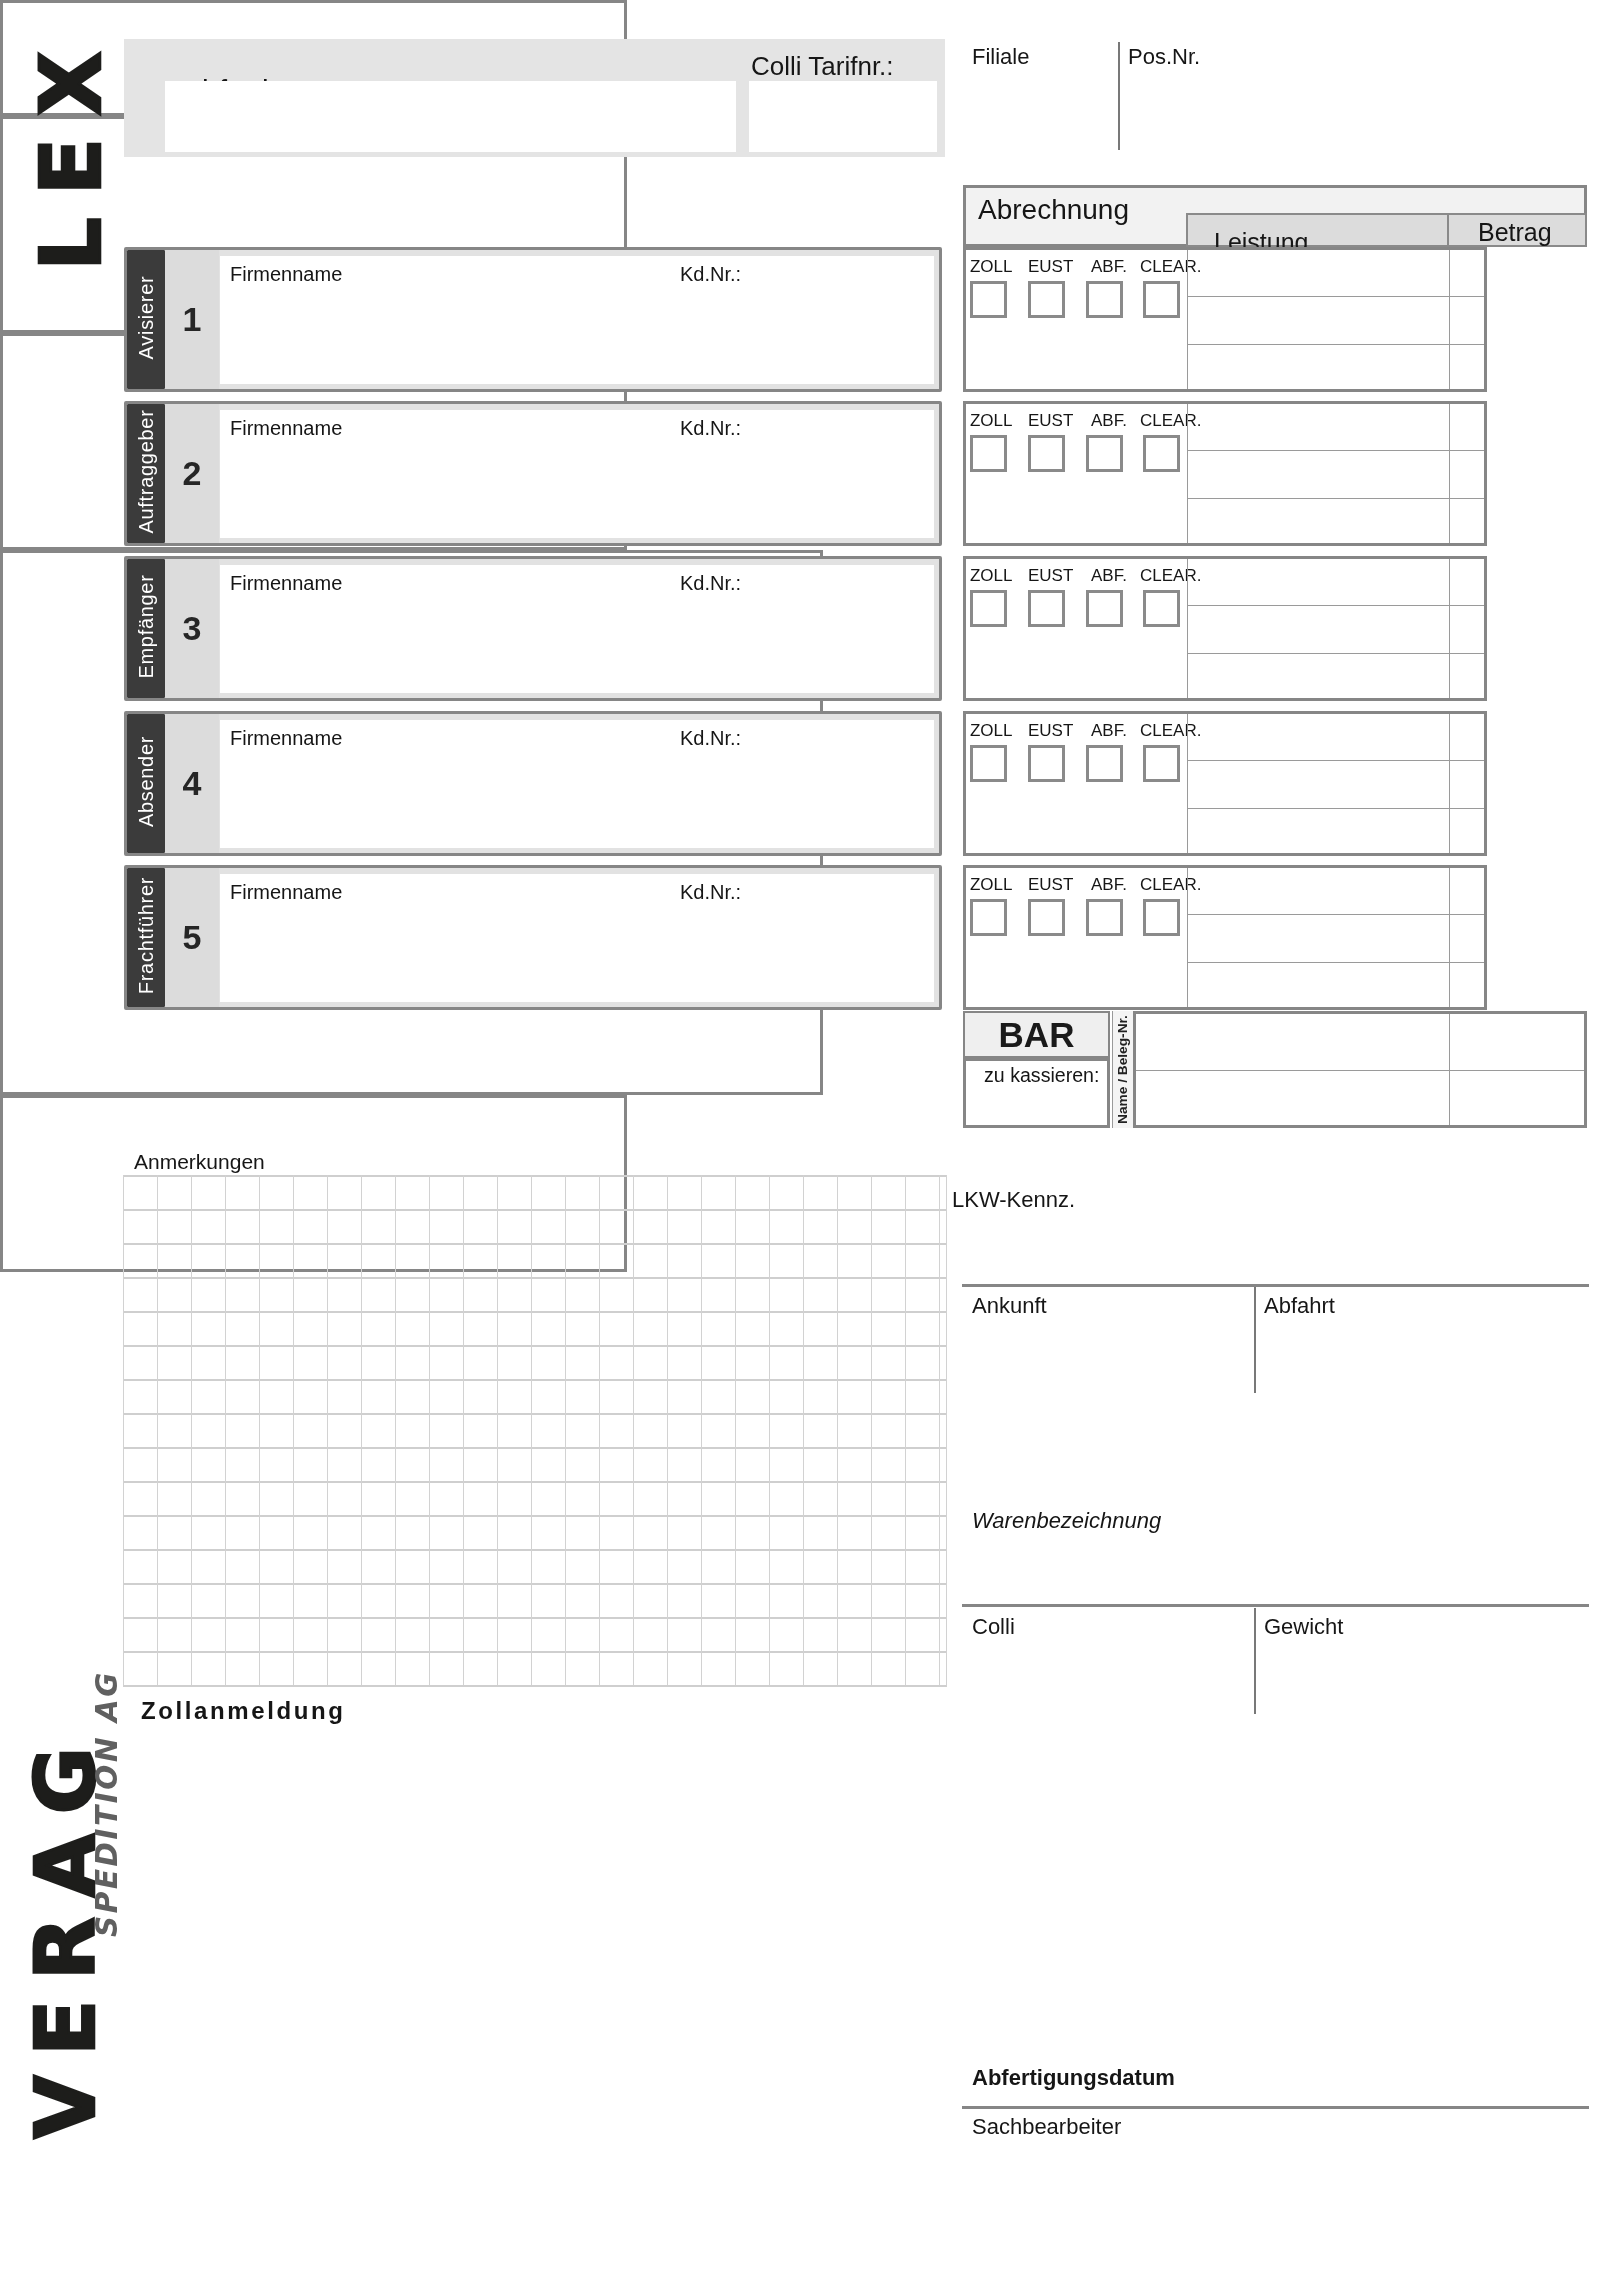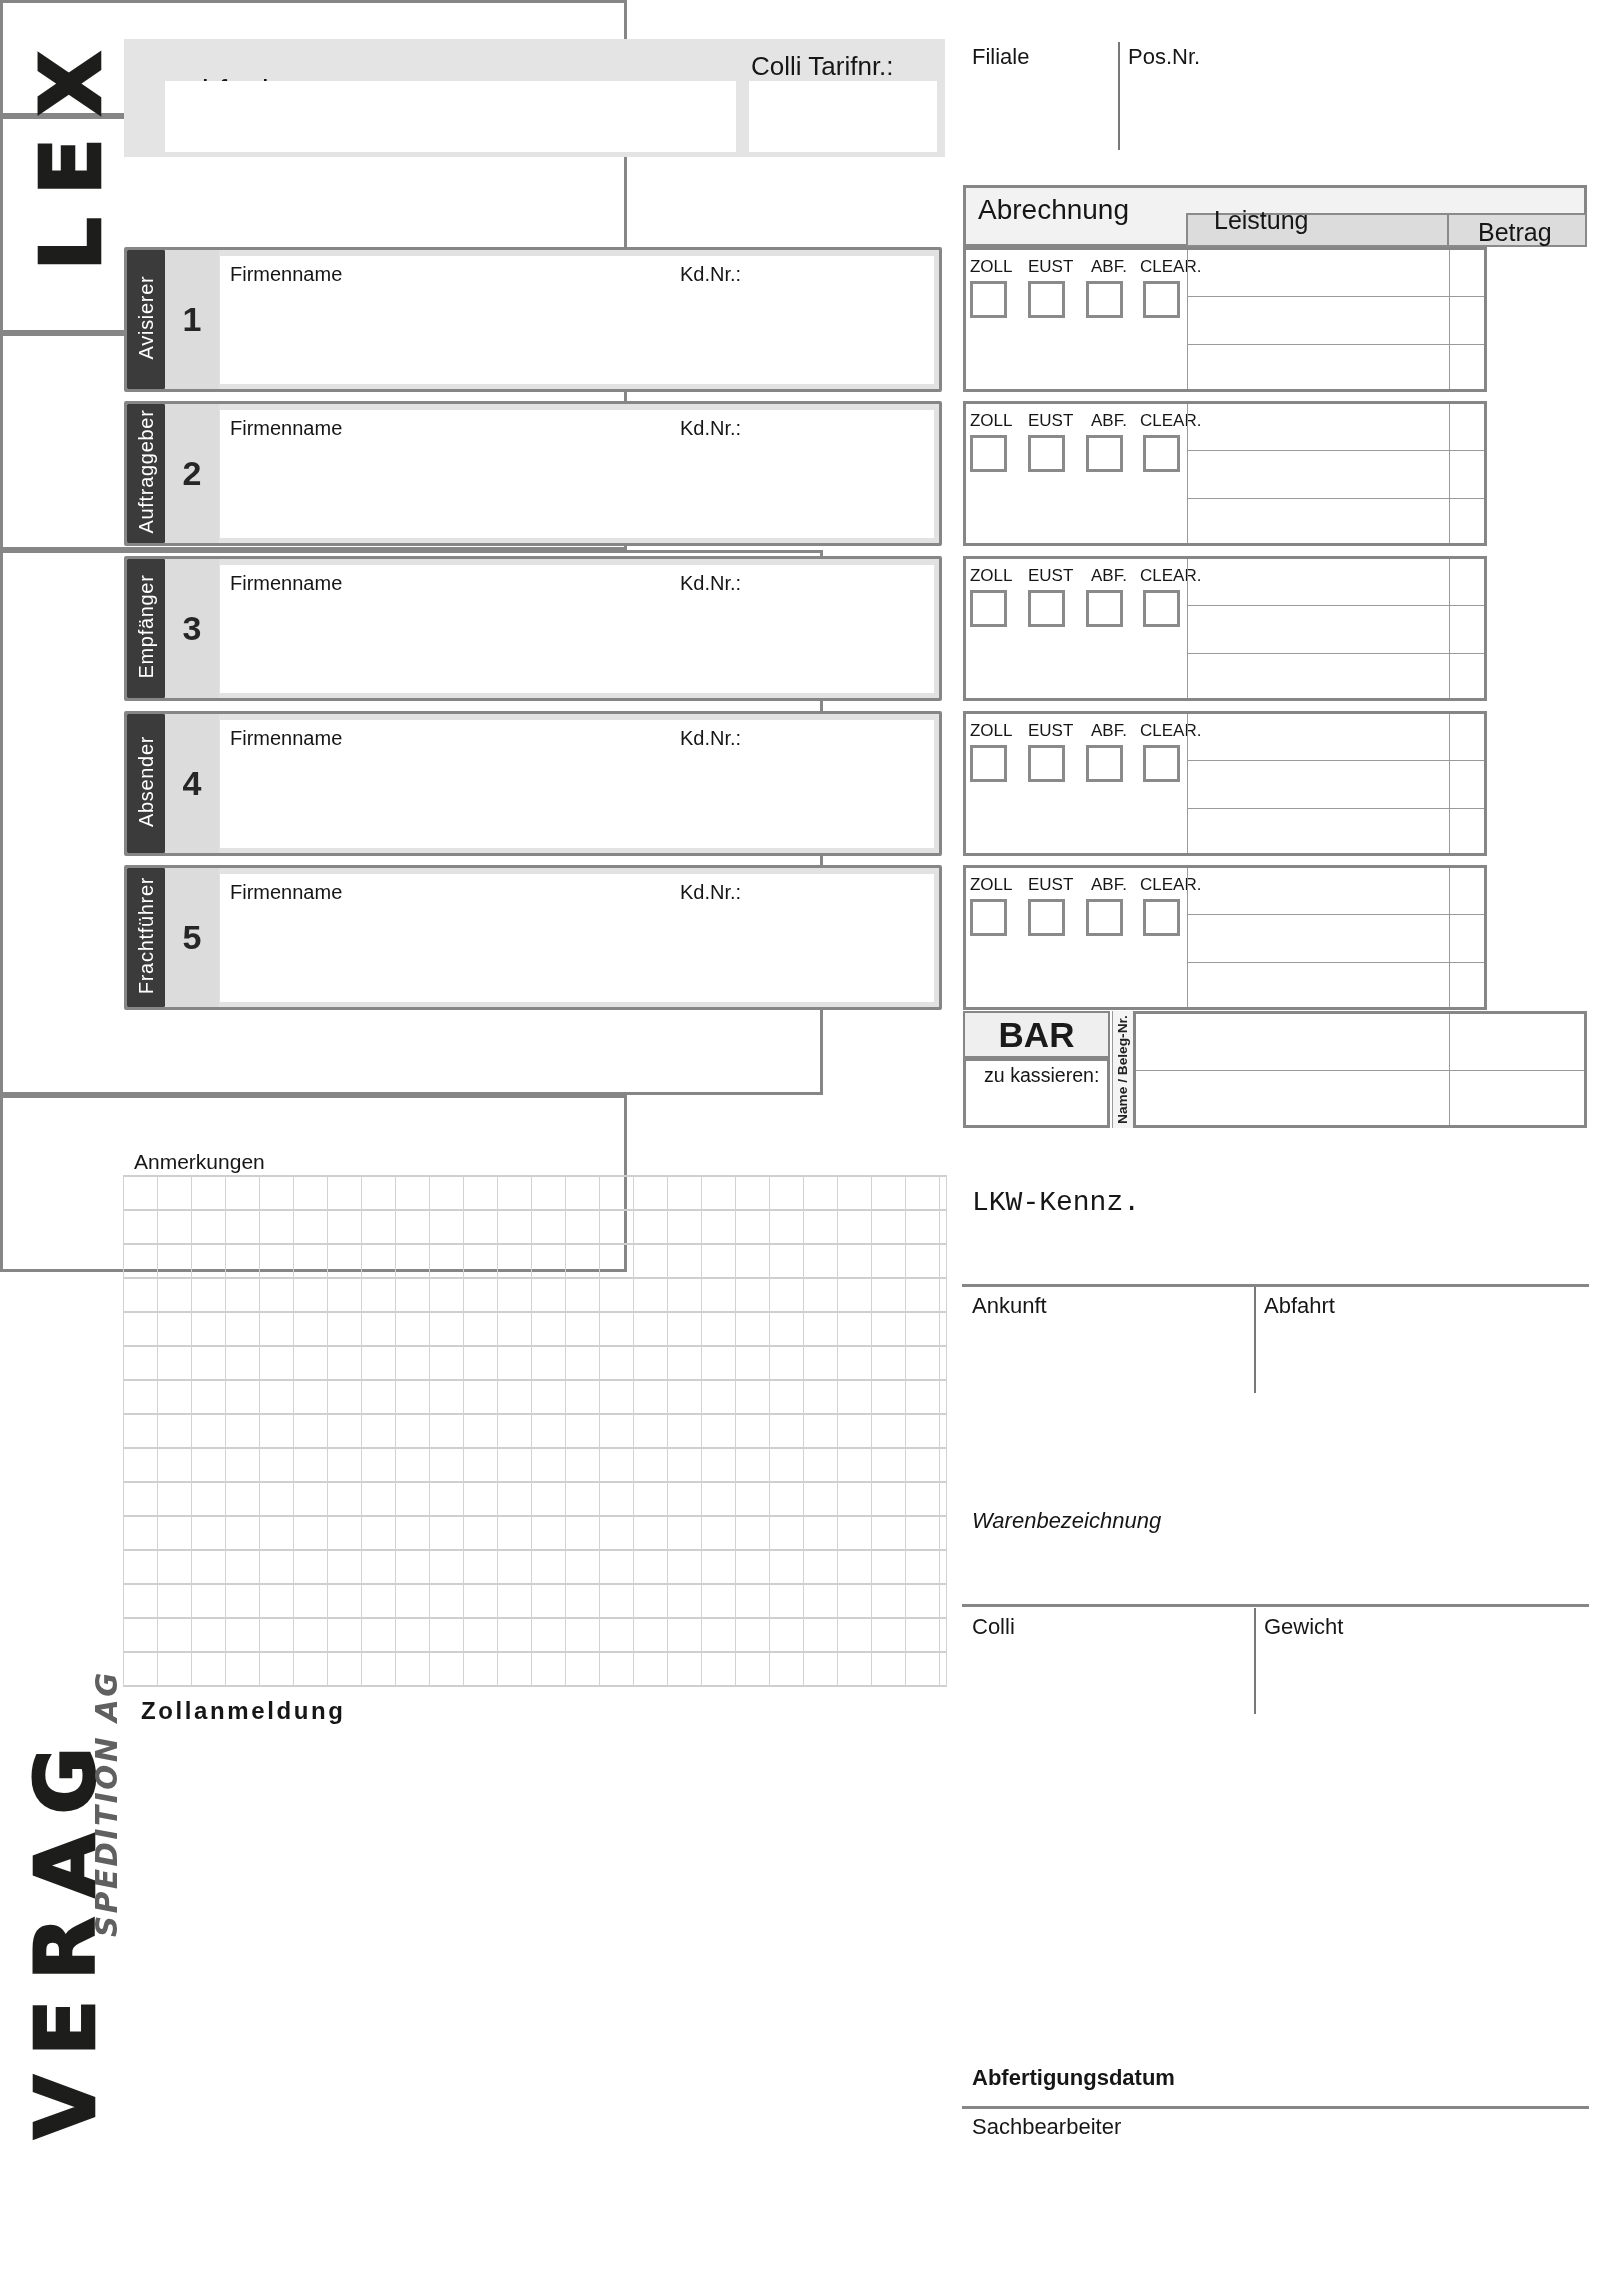"Leistung" div.lbl { top: 206px -> 228px }
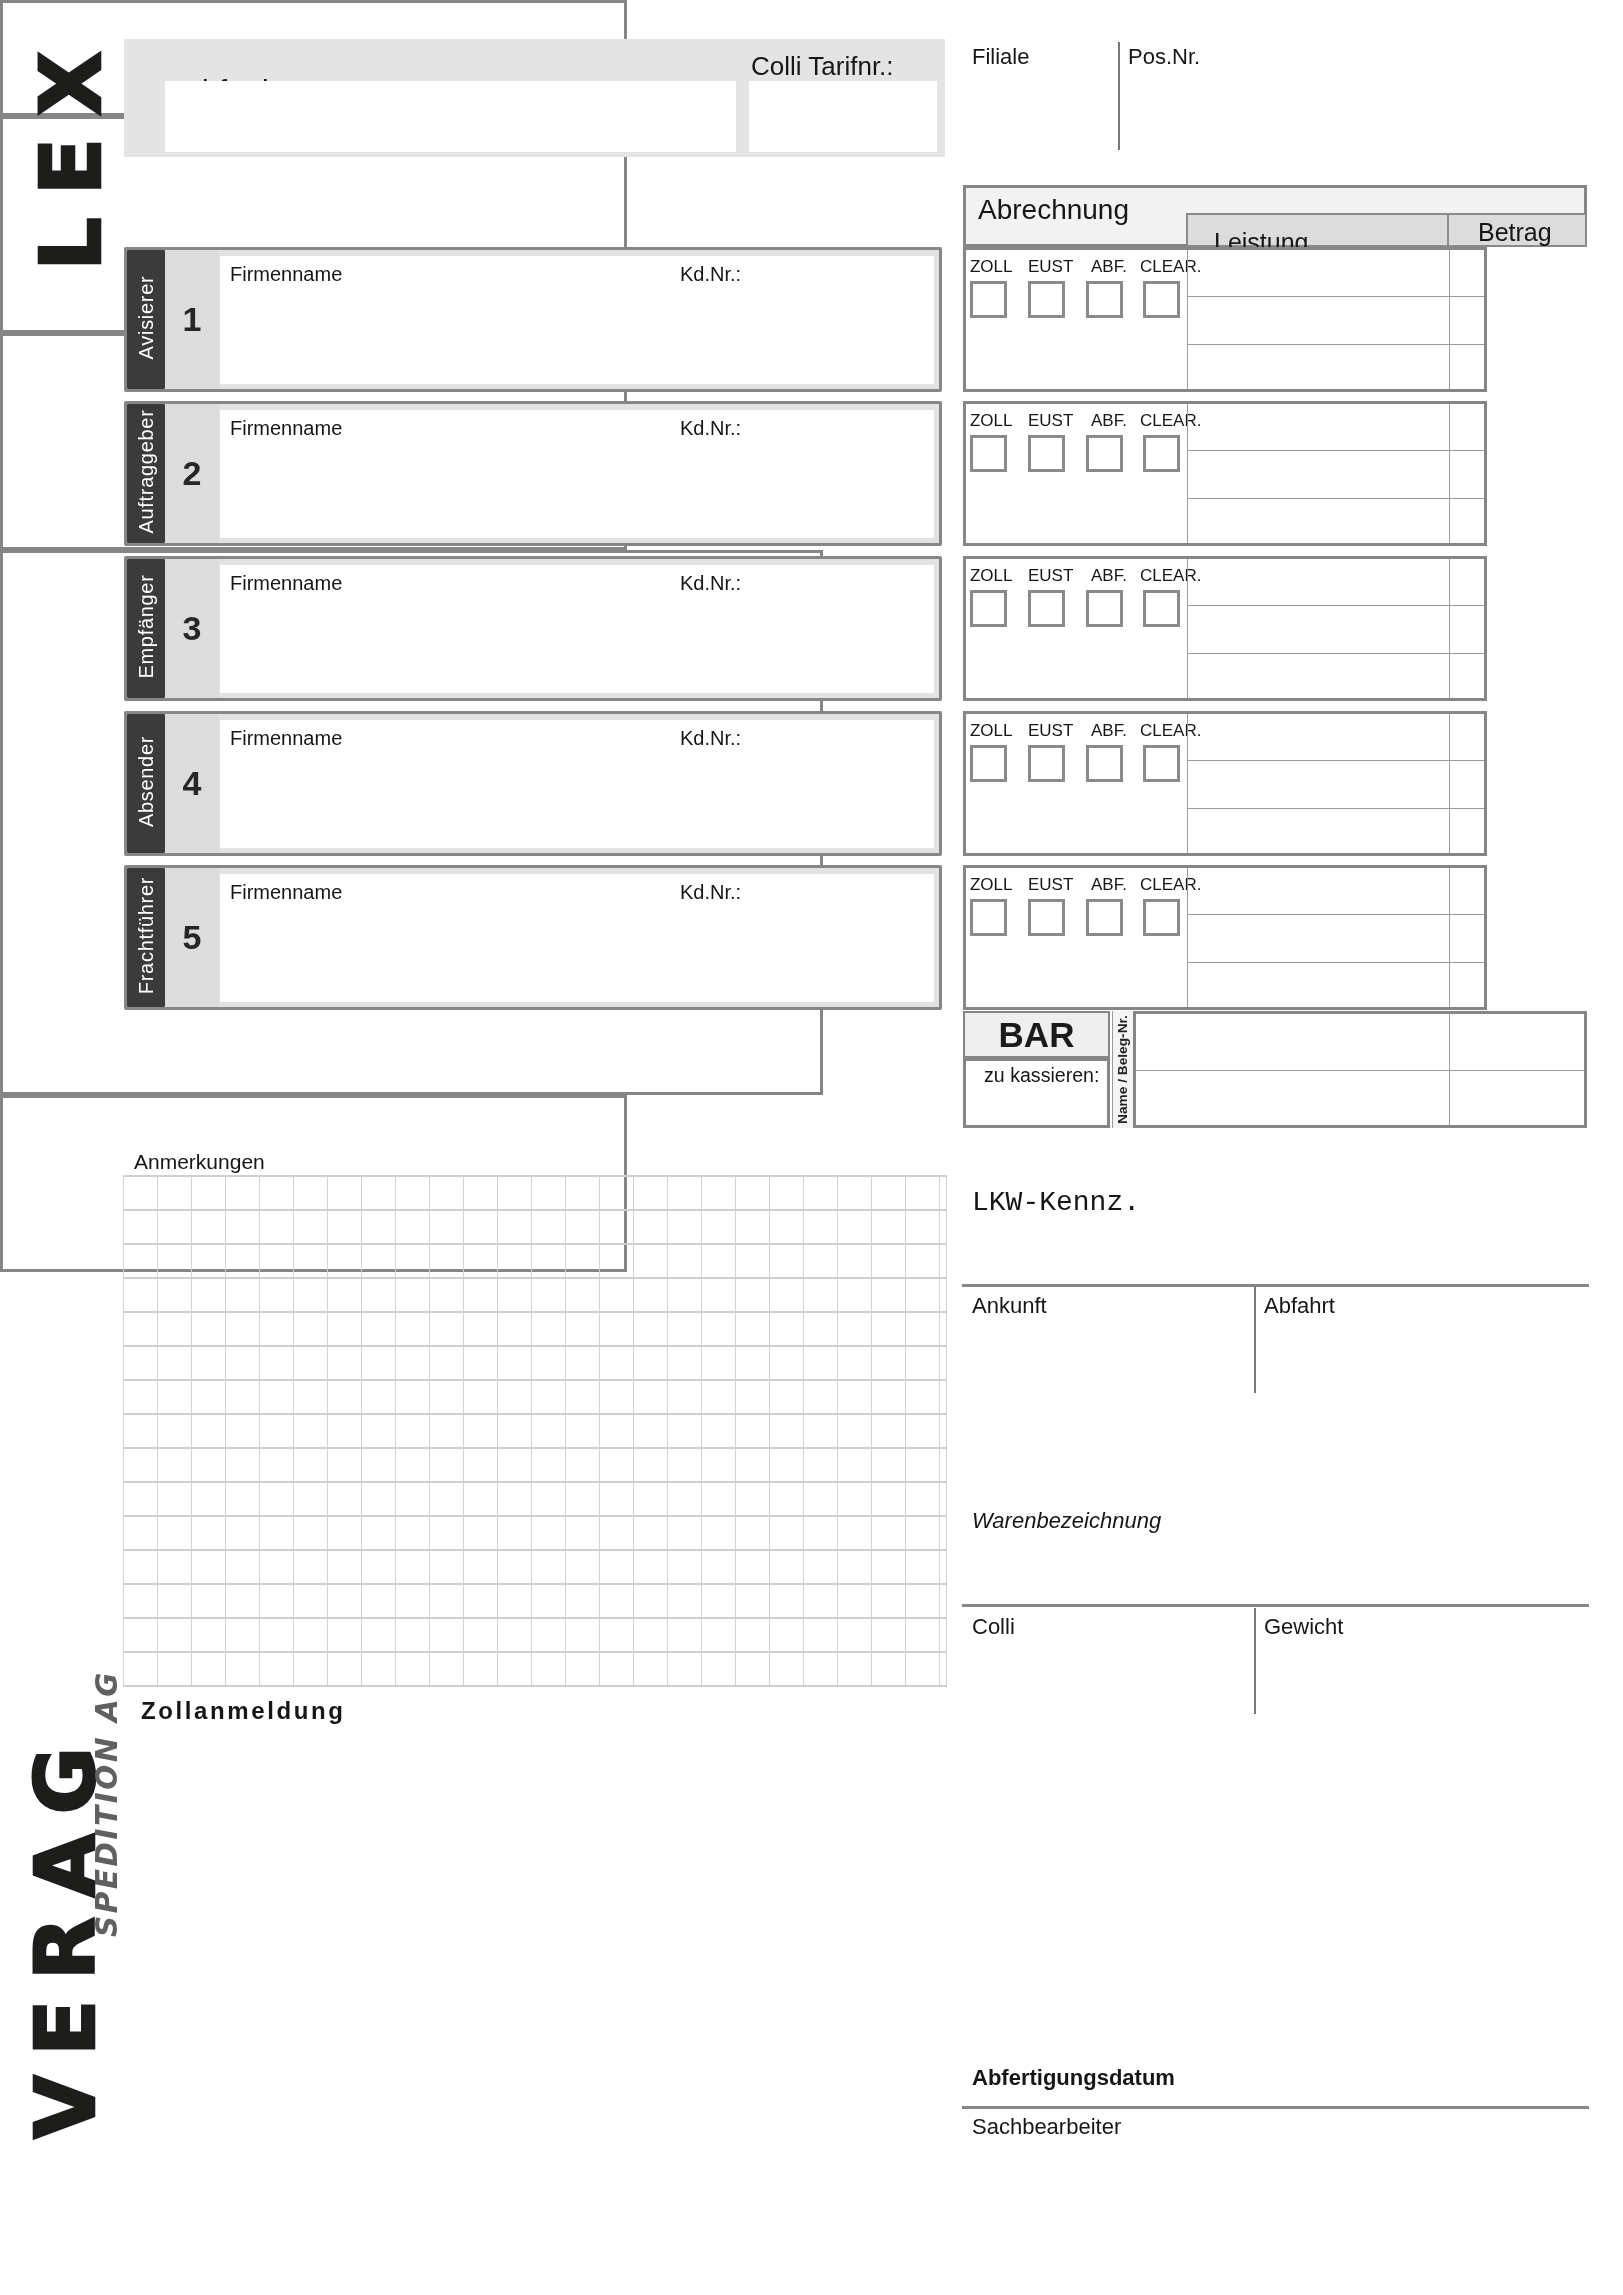"LKW-Kennz." div.lbl { font-family: Liberation Mono, monospace -> none; font-size: 28px -> 22px; left: 972px -> 952px }
